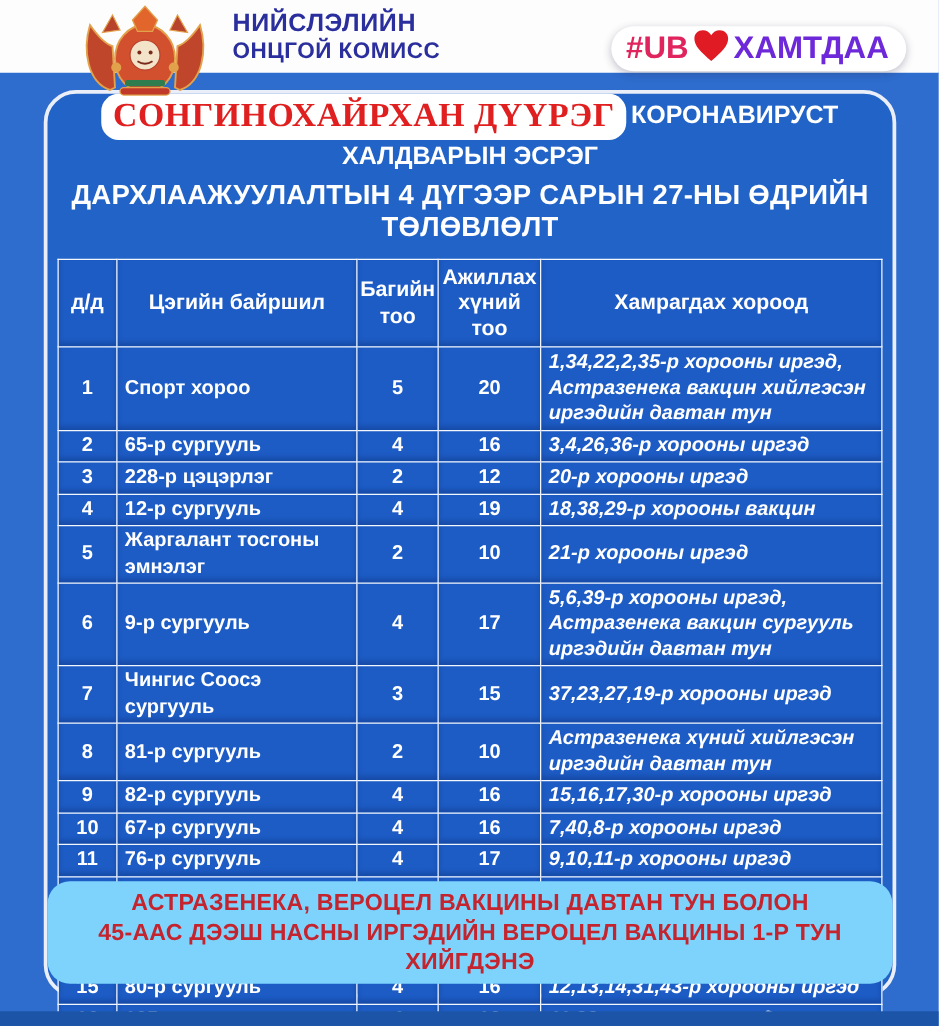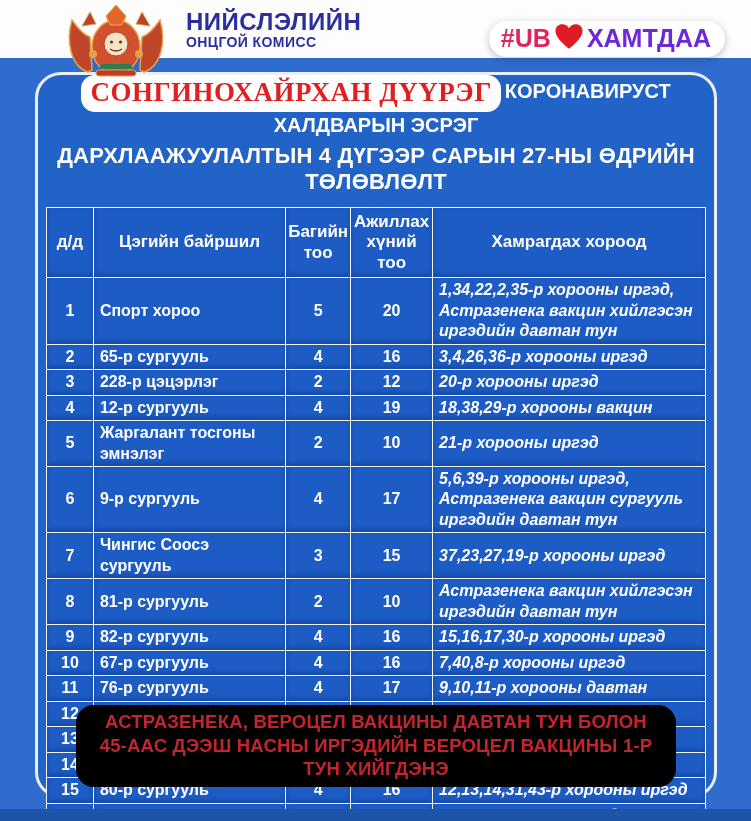"НИЙСЛЭЛИЙН" .org-line1 { font-size: 24px -> 20px }
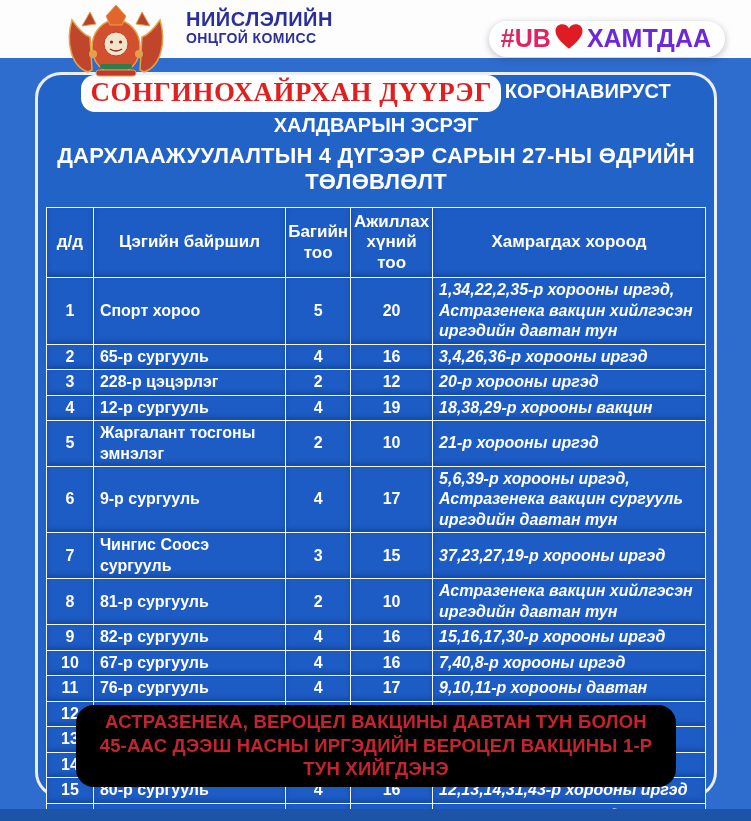"ОНЦГОЙ КОМИСС" .org-line2 { font-size: 14px -> 18px }
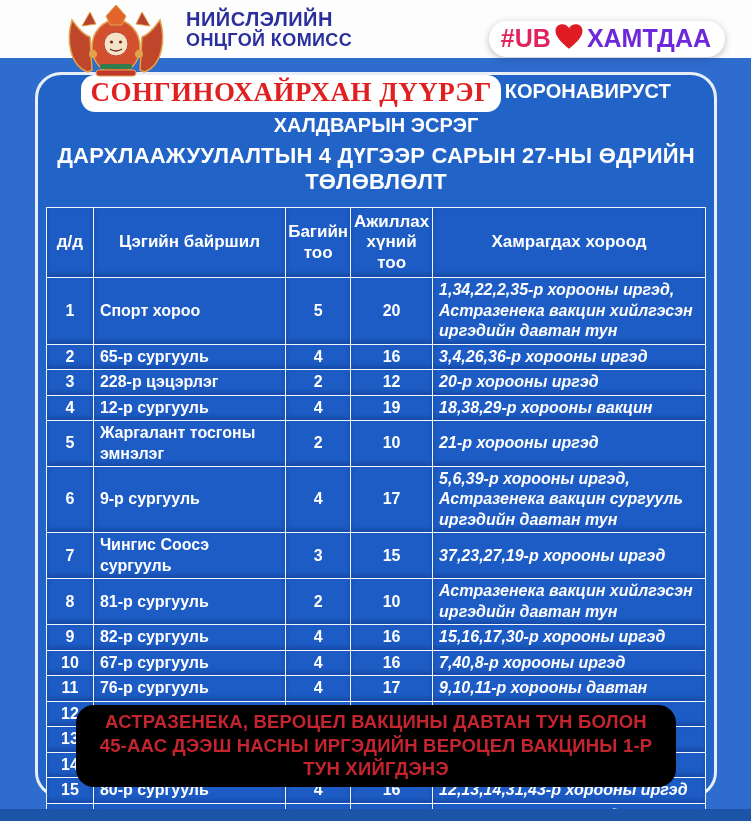"Астразенека вакцин хийлгэсэн иргэдийн" td.c-left { text: вакцин -> хүний }
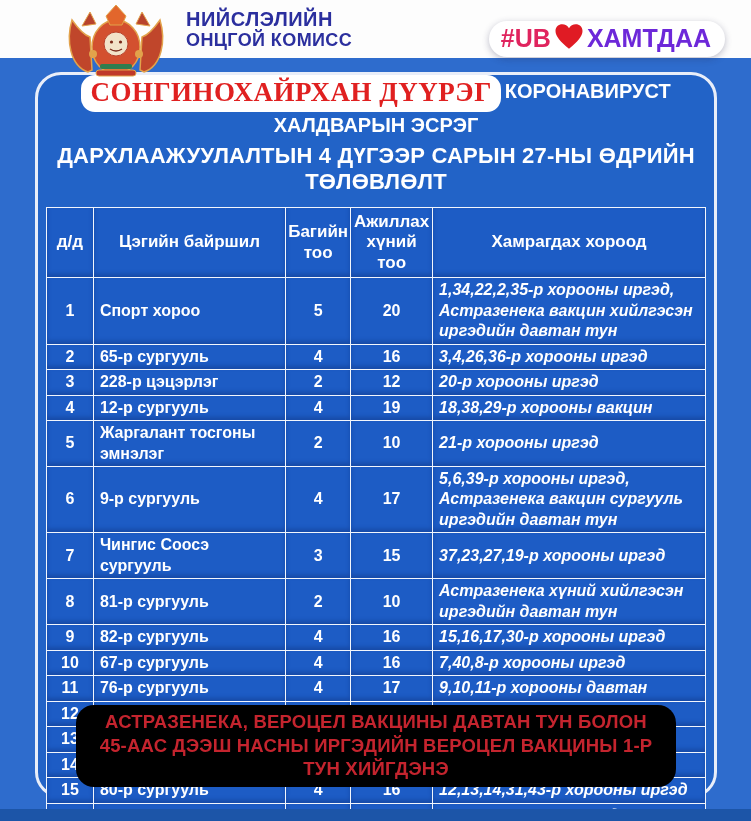"9,10,11-р хорооны давтан" td.c-left { text: давтан -> иргэд }
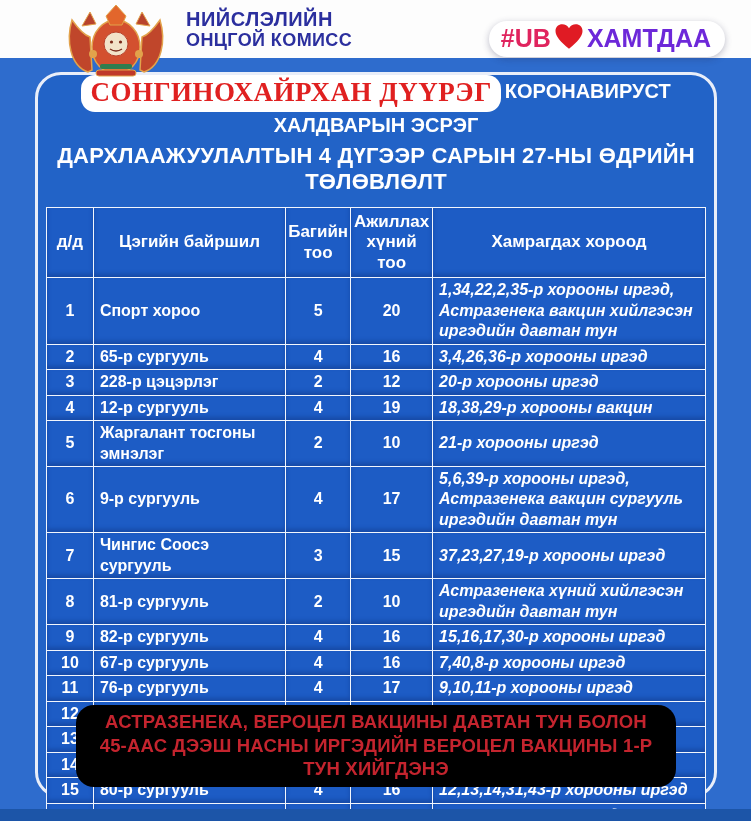"АСТРАЗЕНЕКА, ВЕРОЦЕЛ ВАКЦИНЫ ДАВТАН ТУН" .footer-banner { background: #000000 -> #7dd3fc; width: 600px -> 676px }
